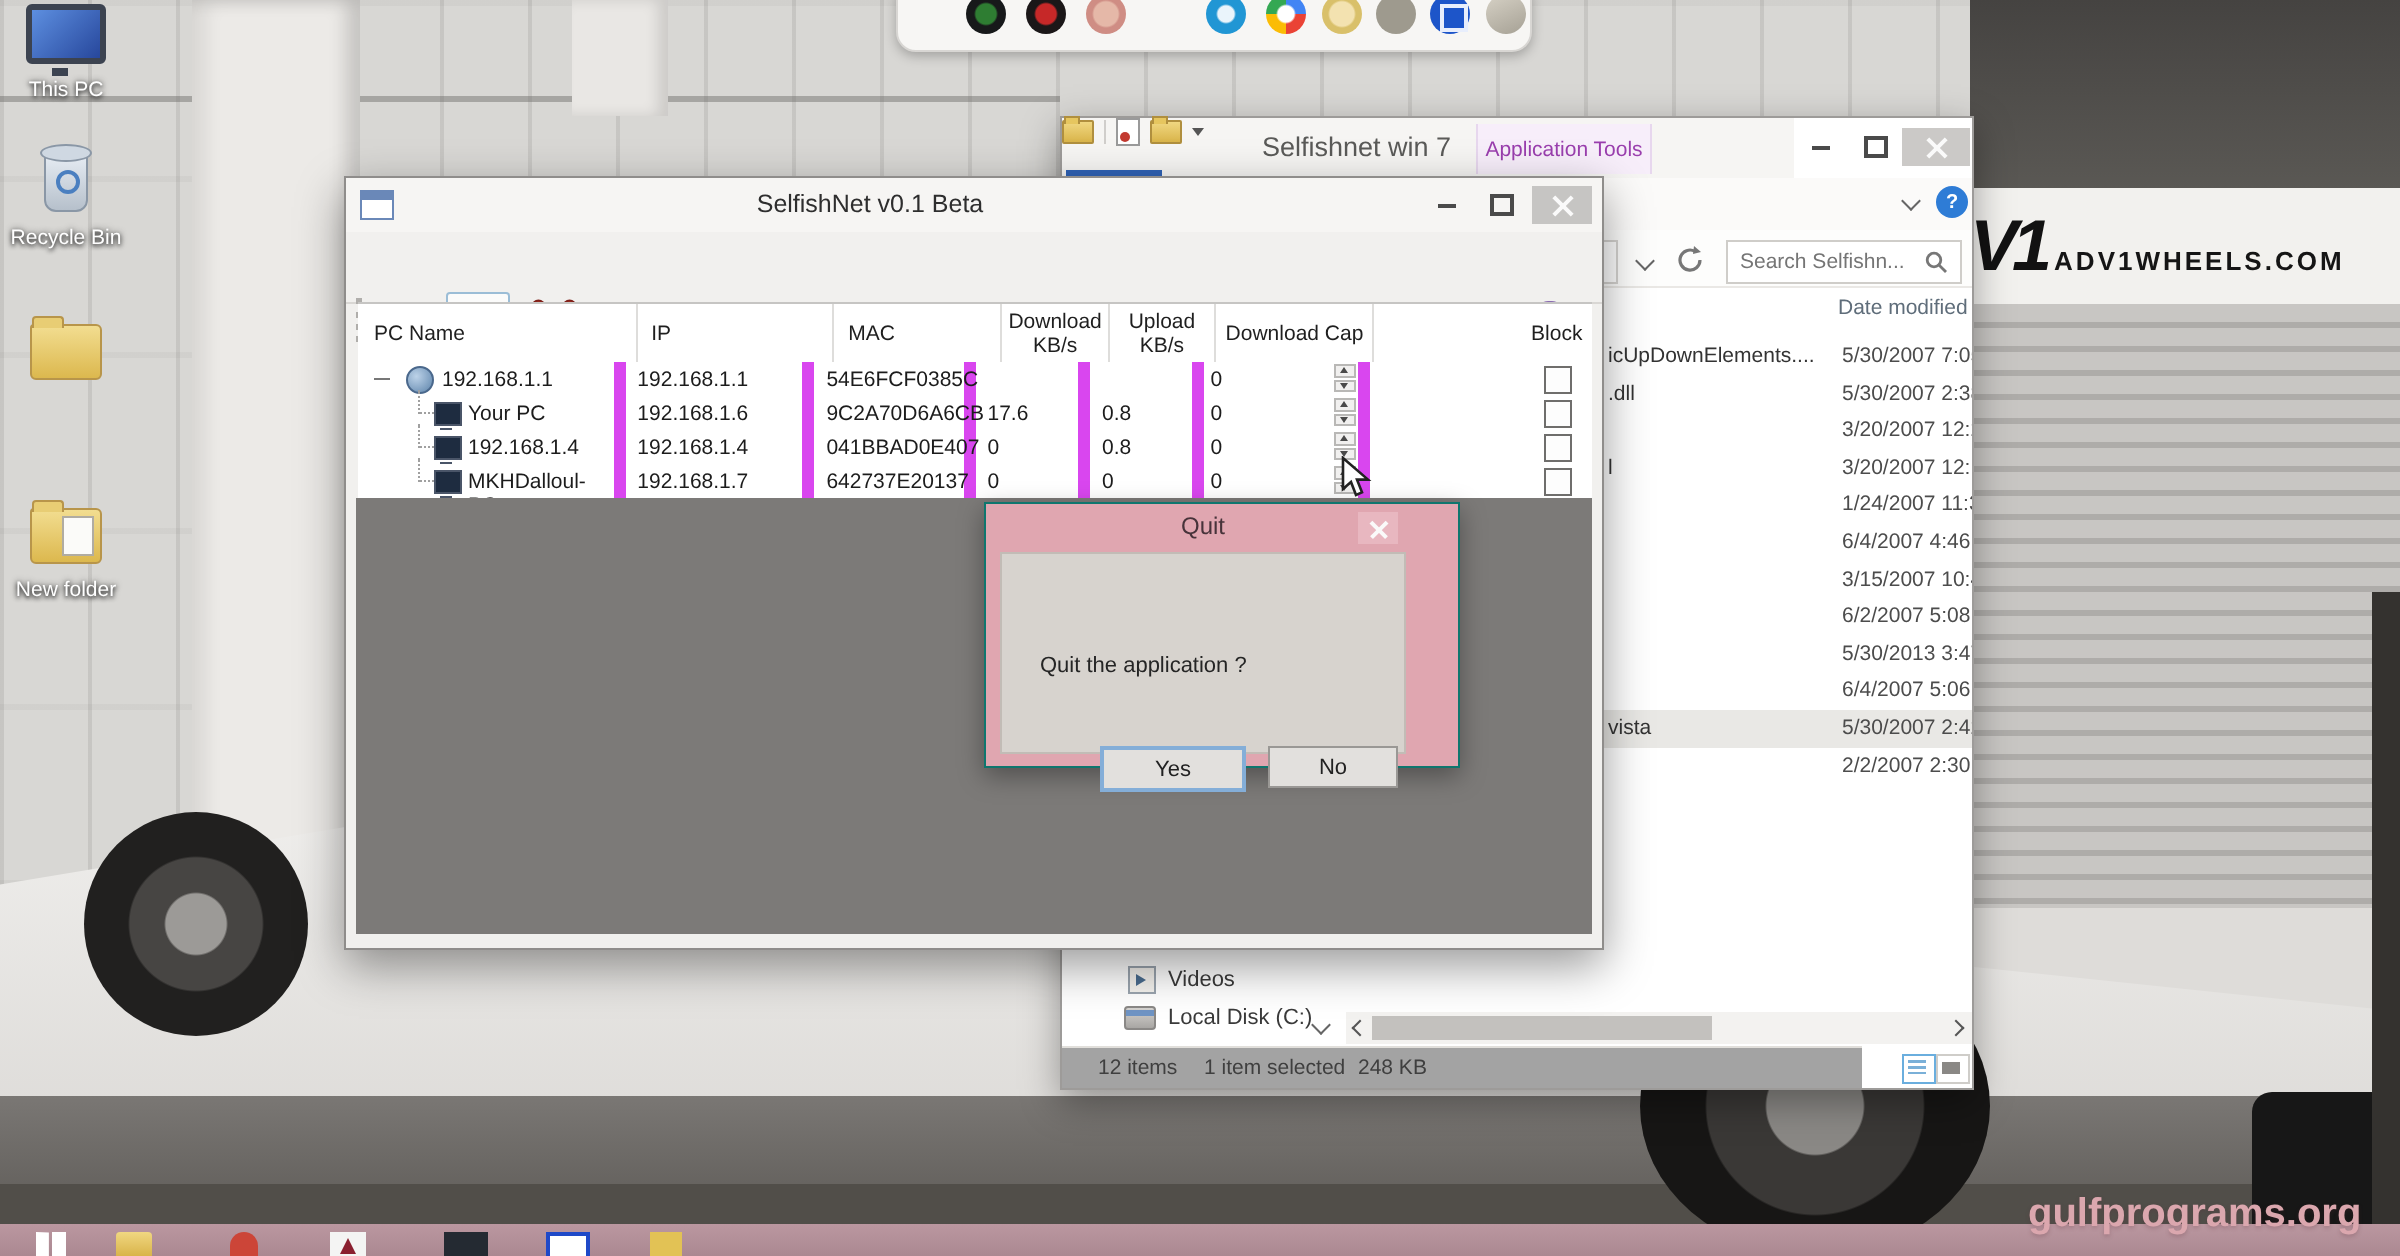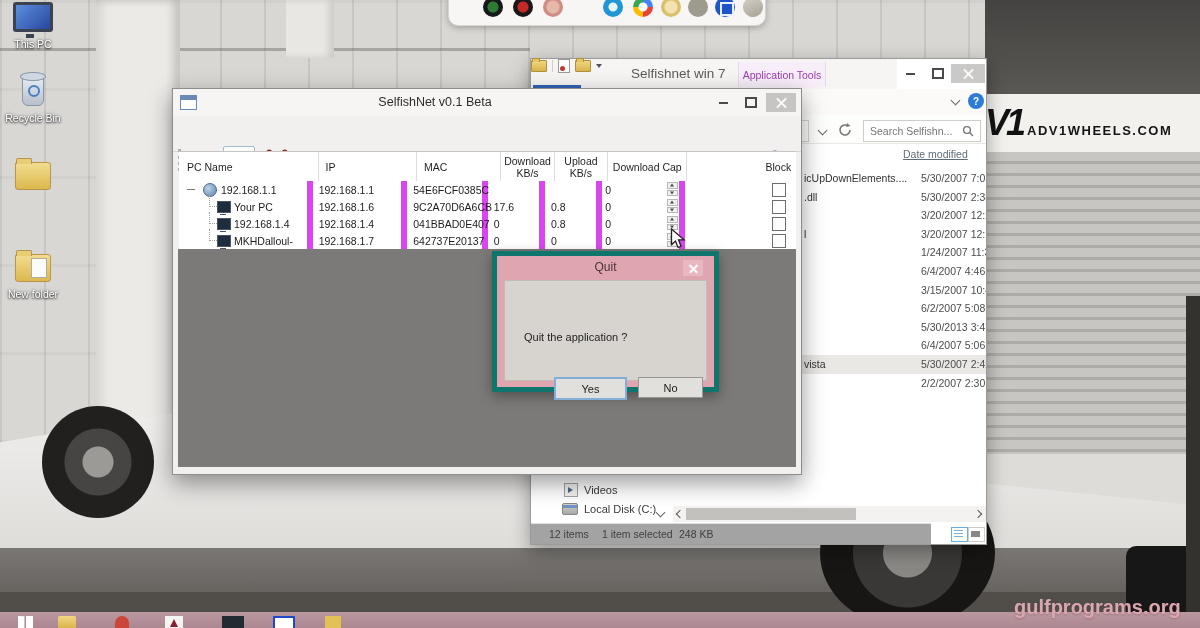"Date modified" .ex-col-header { left: 372px -> 388px; text-decoration: underline -> none }
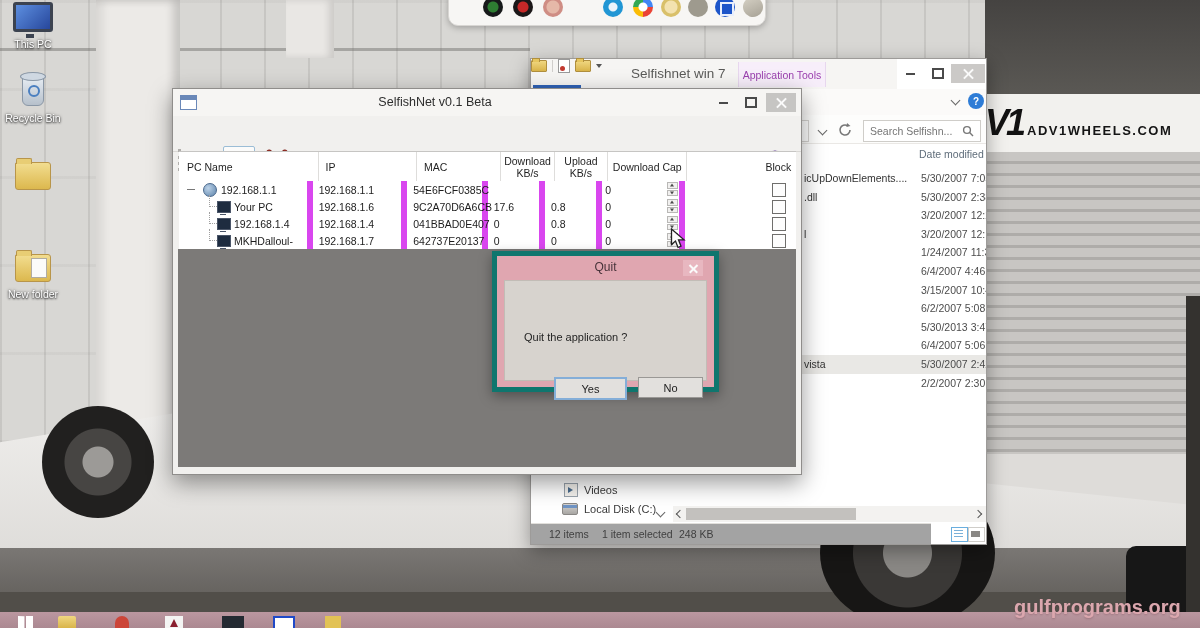"Quit" .quit { border: 5px solid #0f766e -> 1px solid #0f766e; padding-left: none -> 19px }
